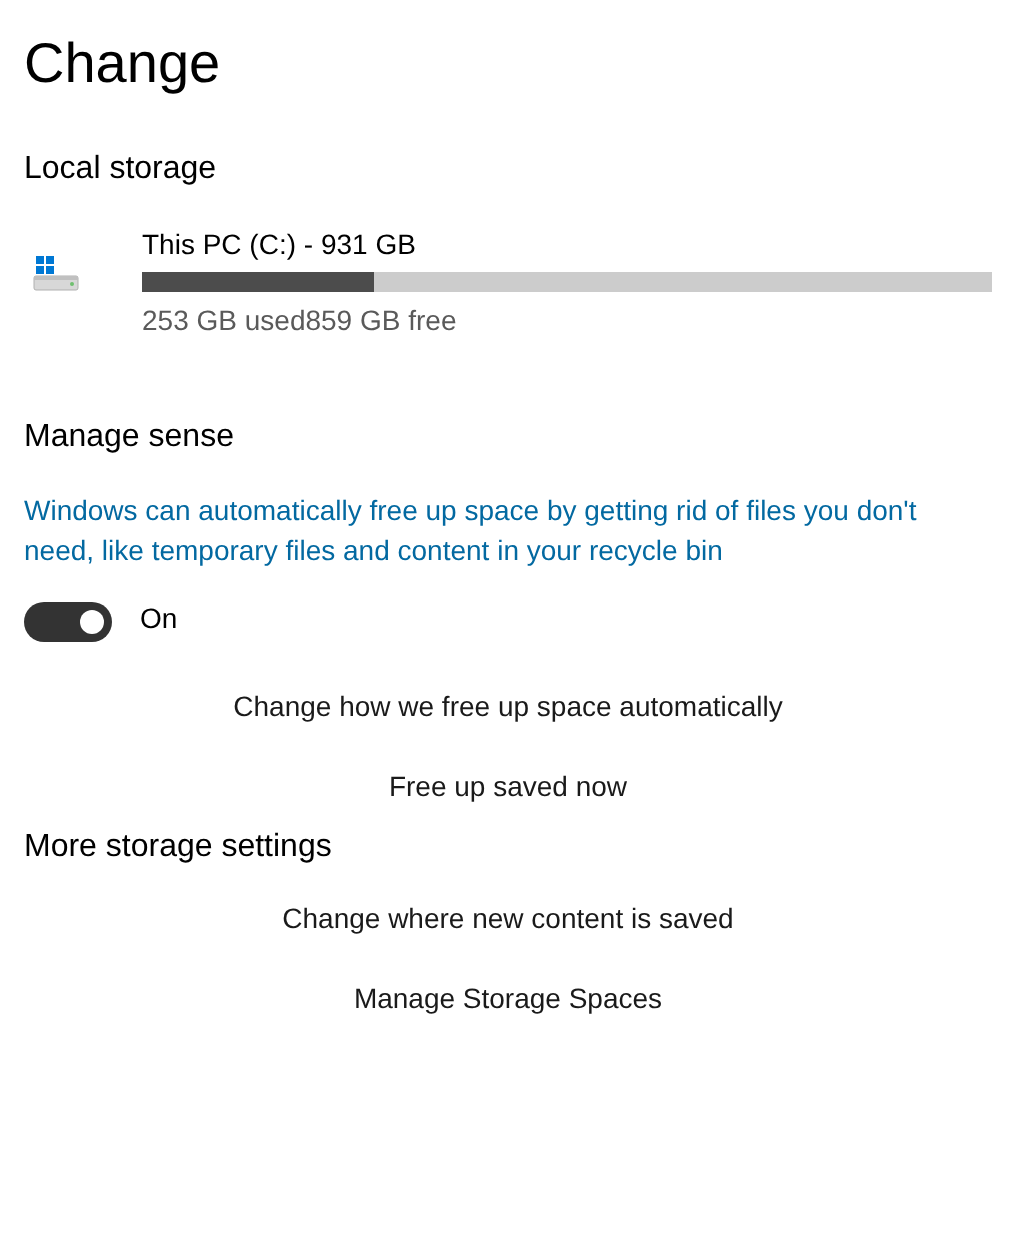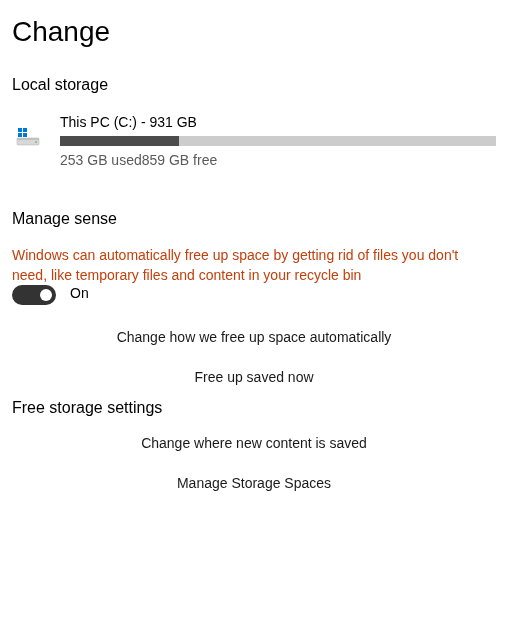"This PC (C:) - 931" .drive-row { gap: none -> 11px }
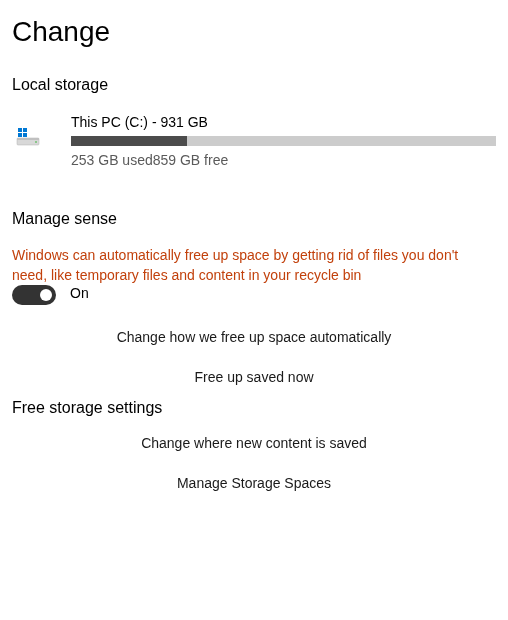"Windows can automatically free up" .description-text { color: #c2410c -> #0369a1; margin-bottom: none -> 16px }
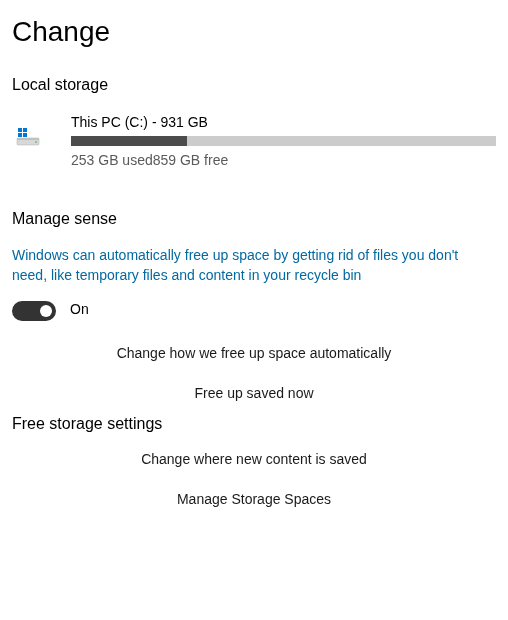"Free storage settings" h2.section-heading { text: Free -> More }
